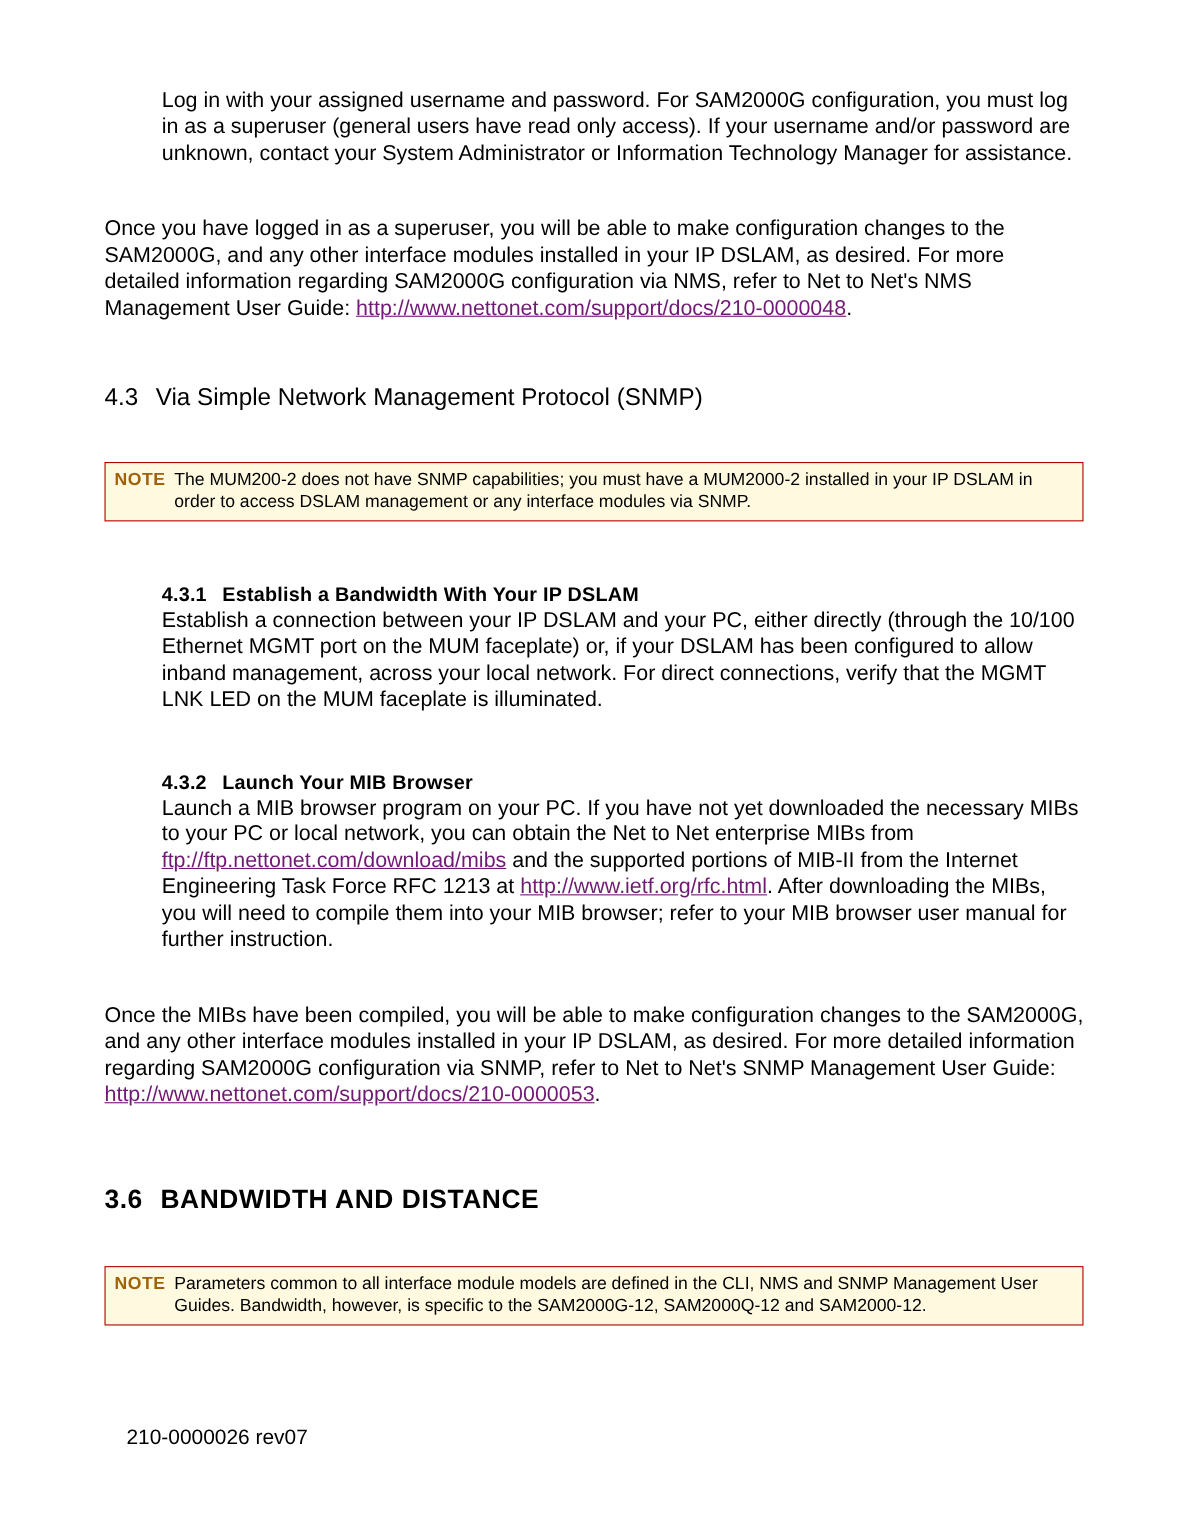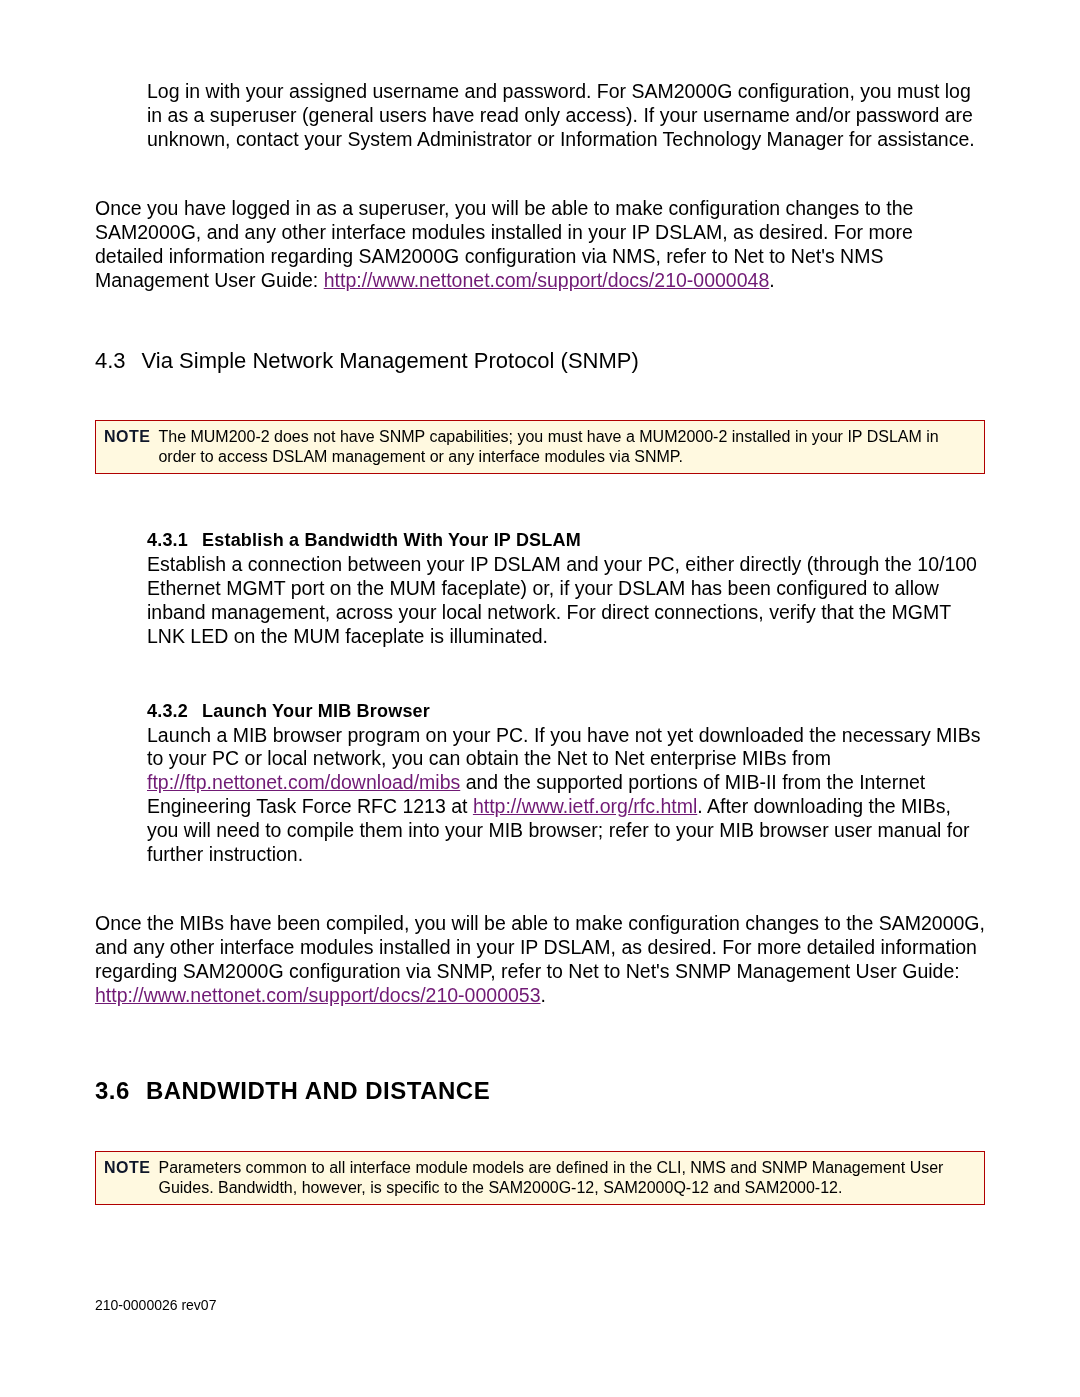"NOTE" .note-label { color: #0f172a -> #a16207 }
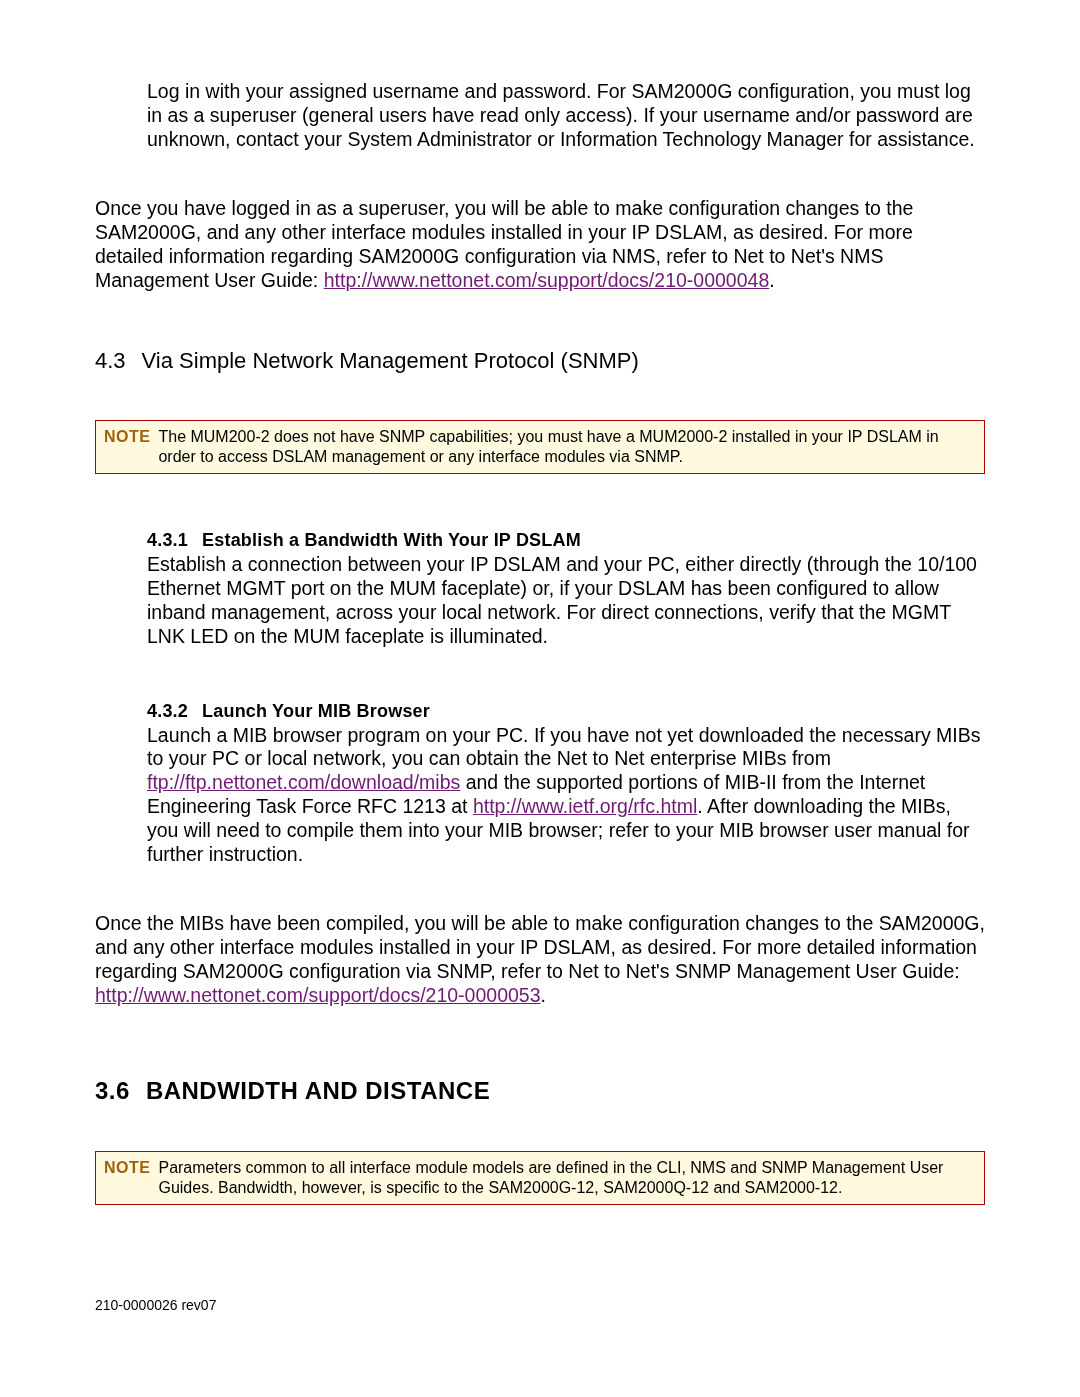"210-0000026 rev07" .footer { font-size: 14px -> 19px; margin-left: none -> 20px }
